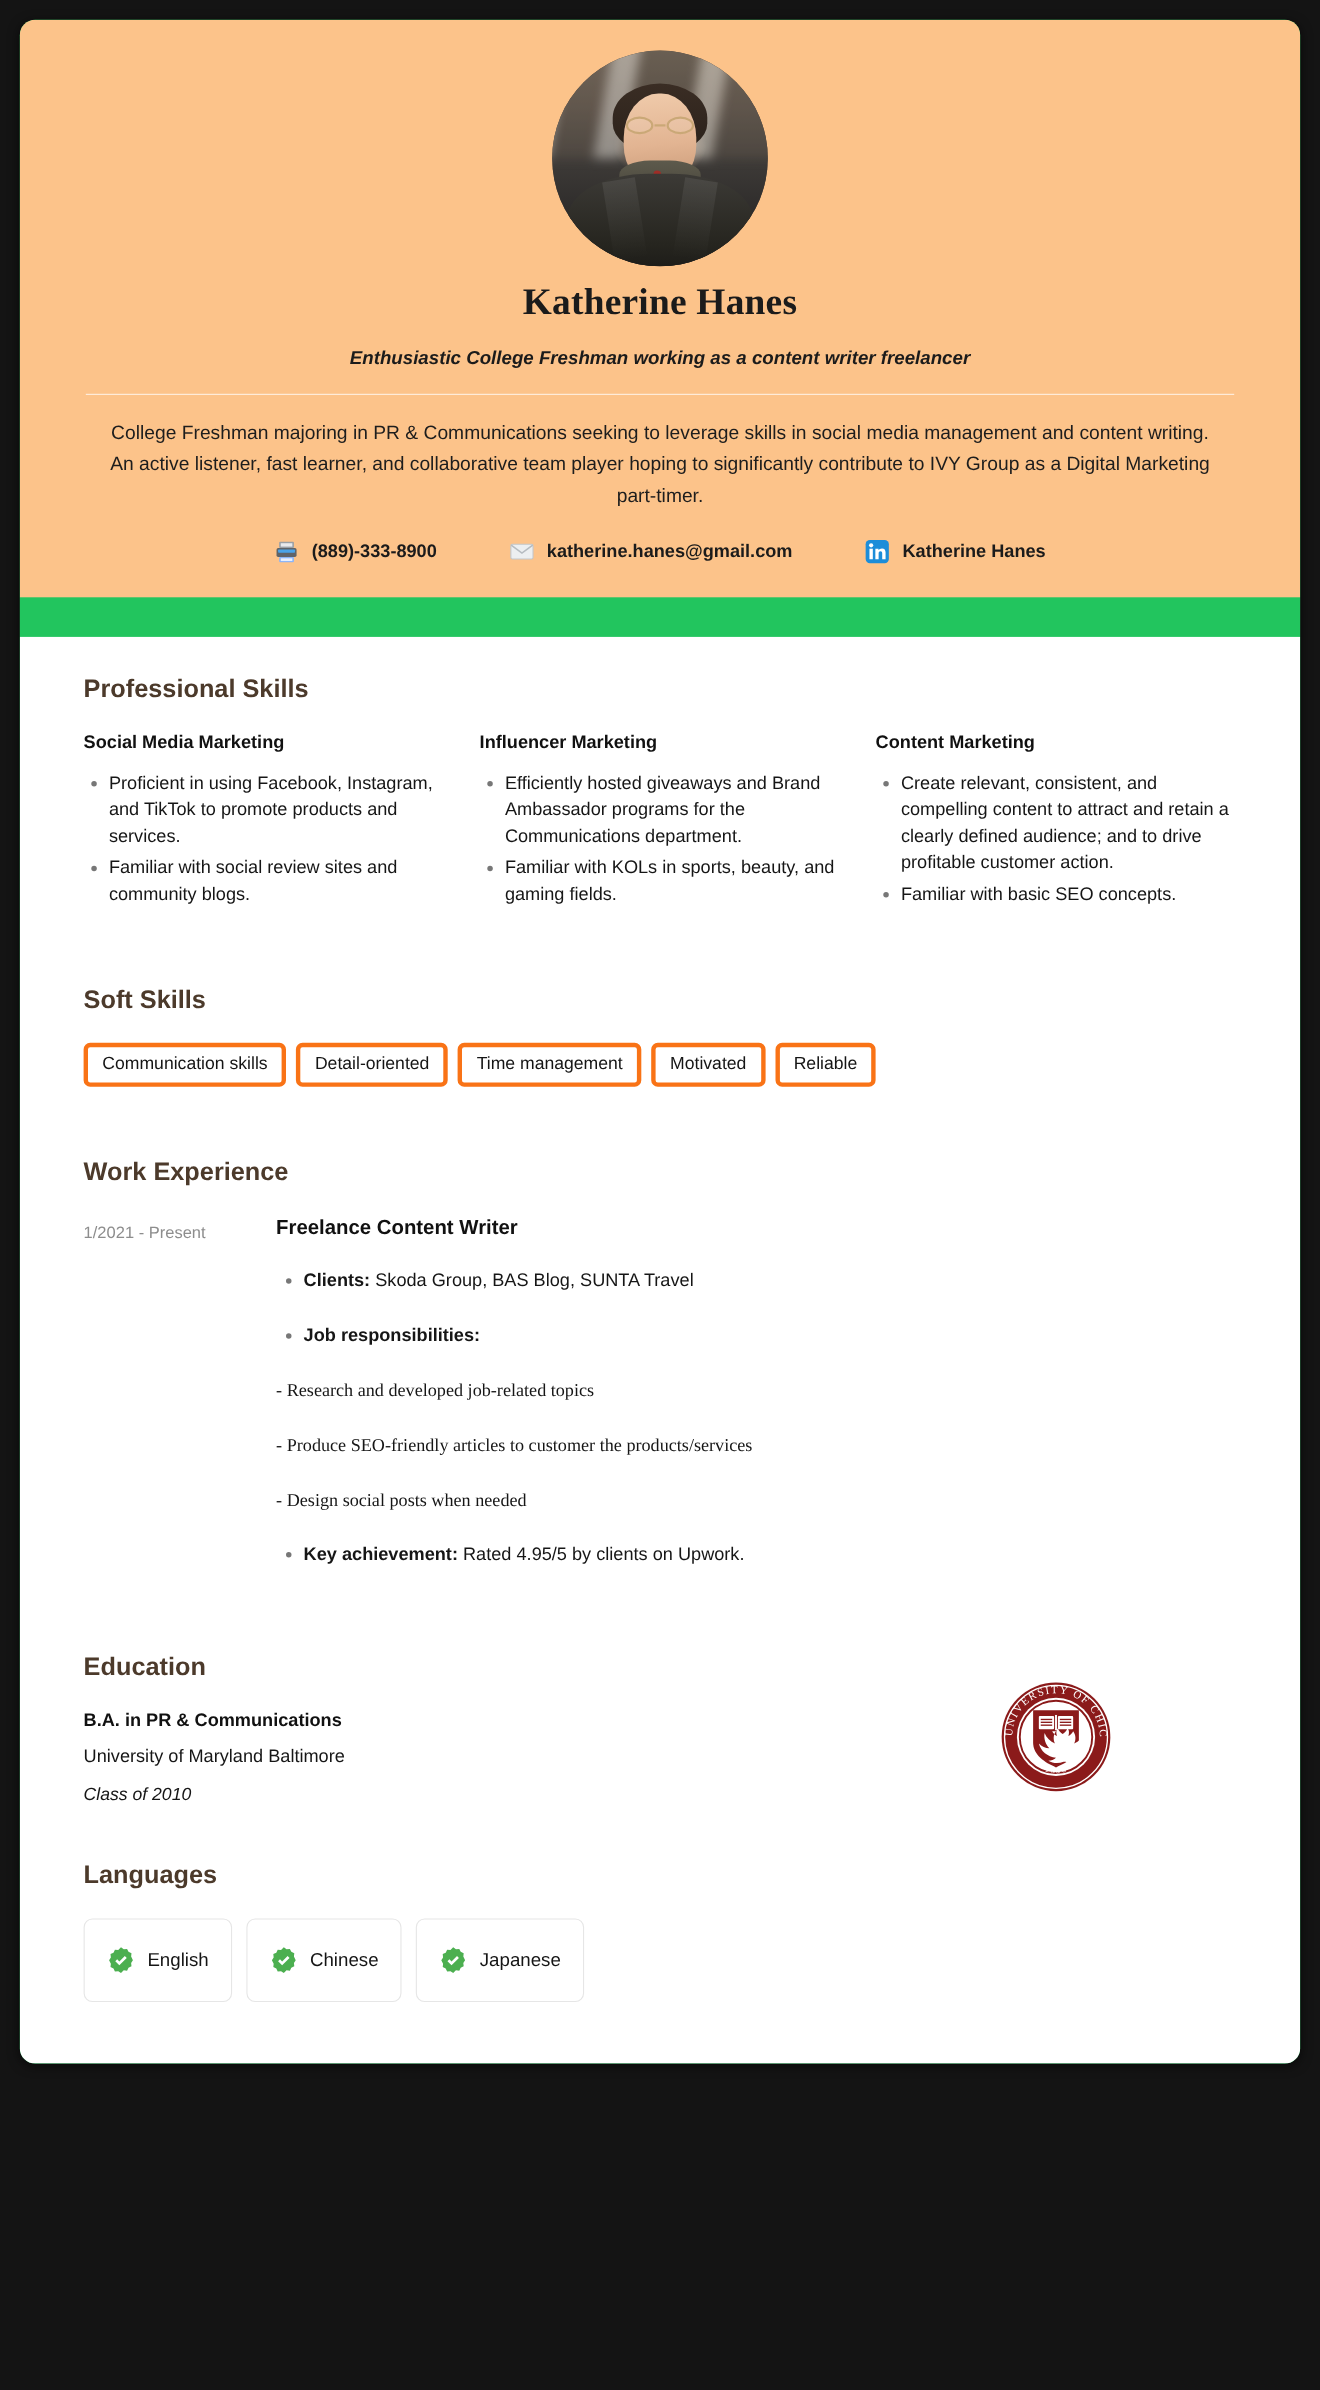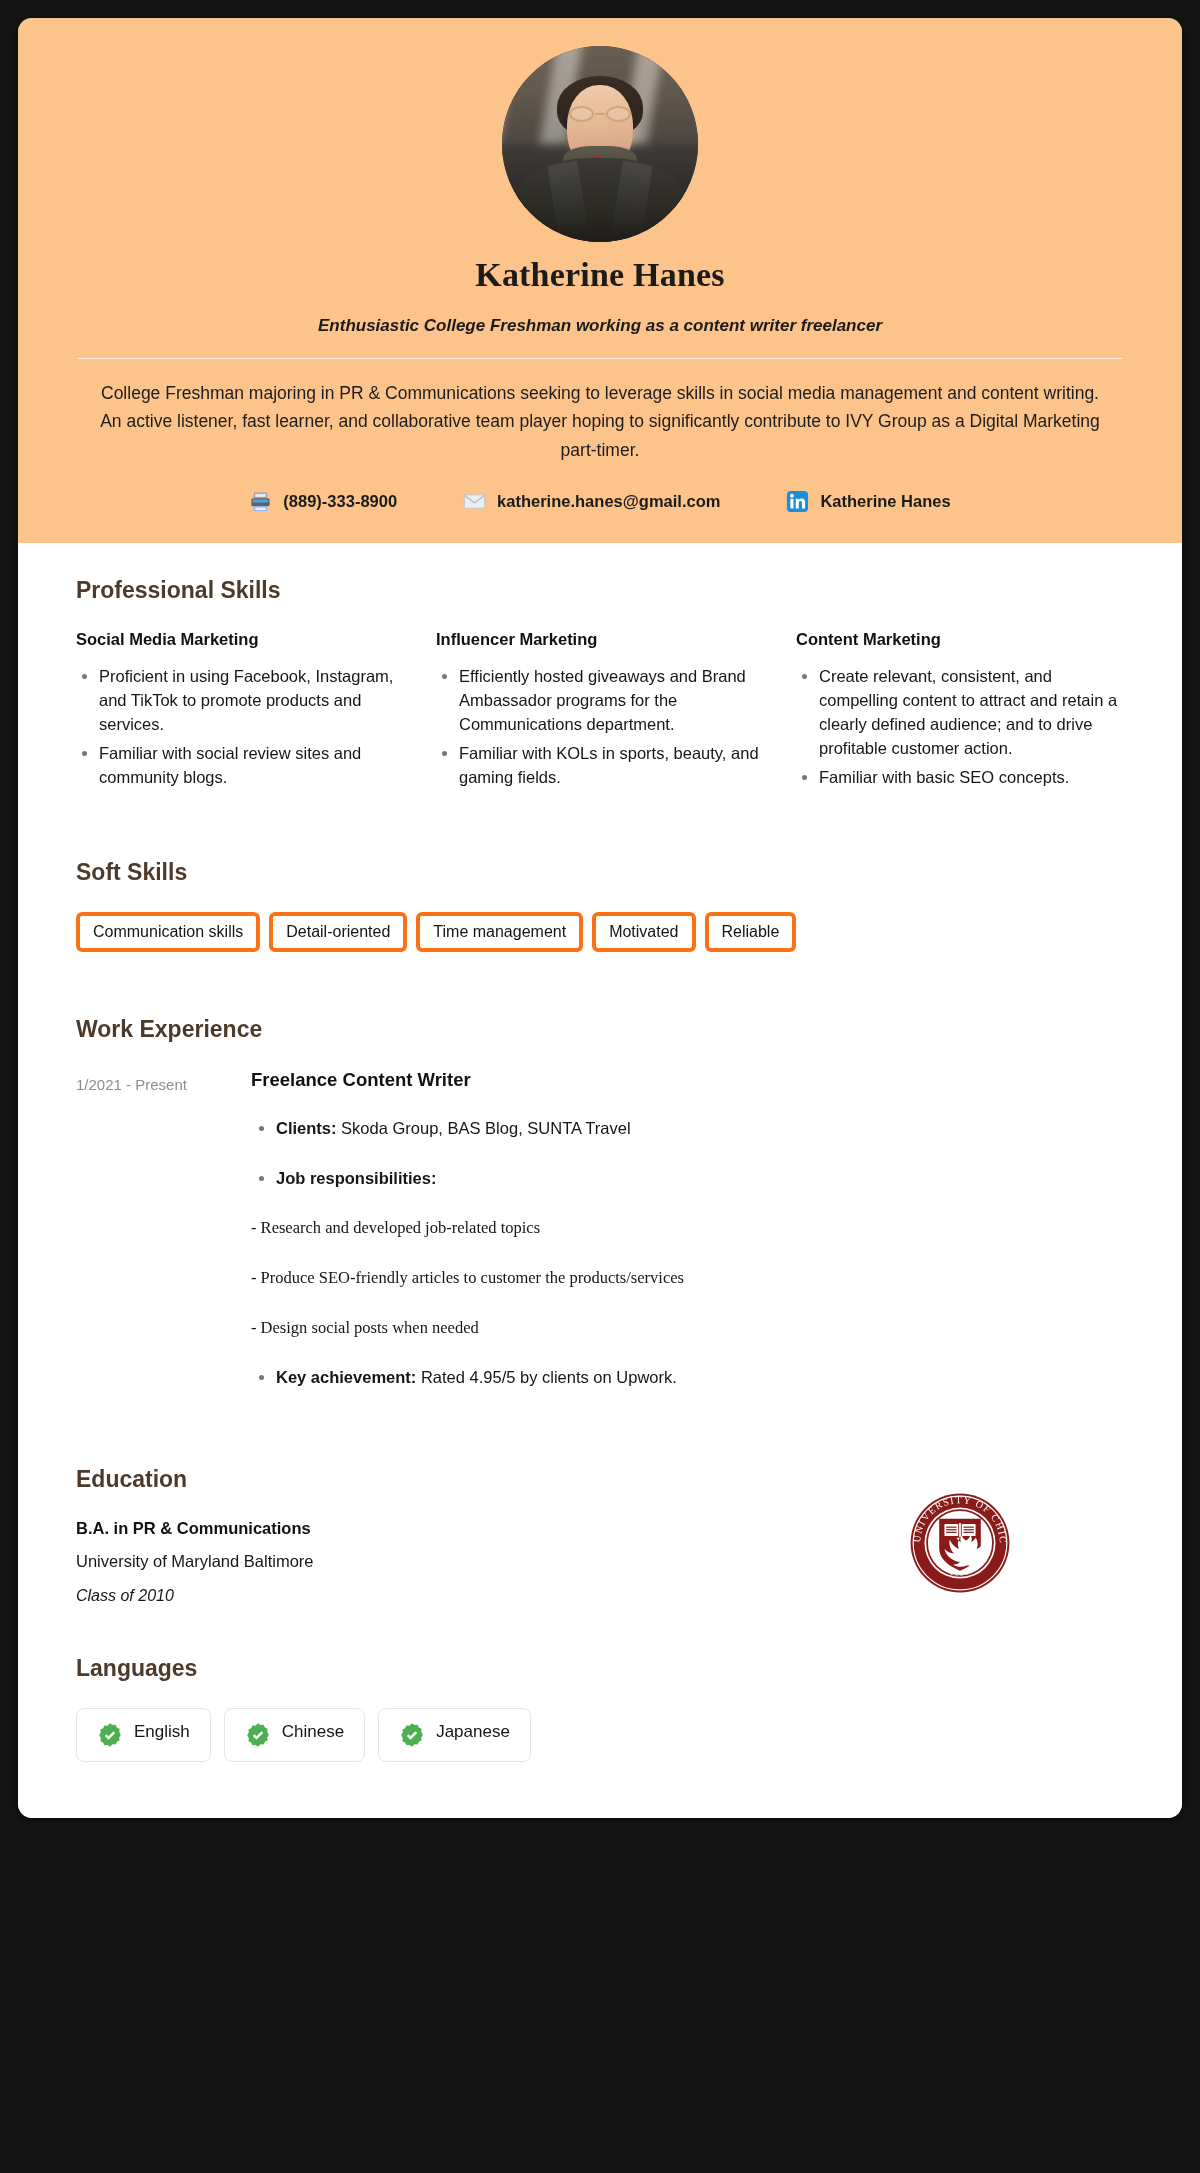"Professional Skills" .body { margin-top: none -> 36px }
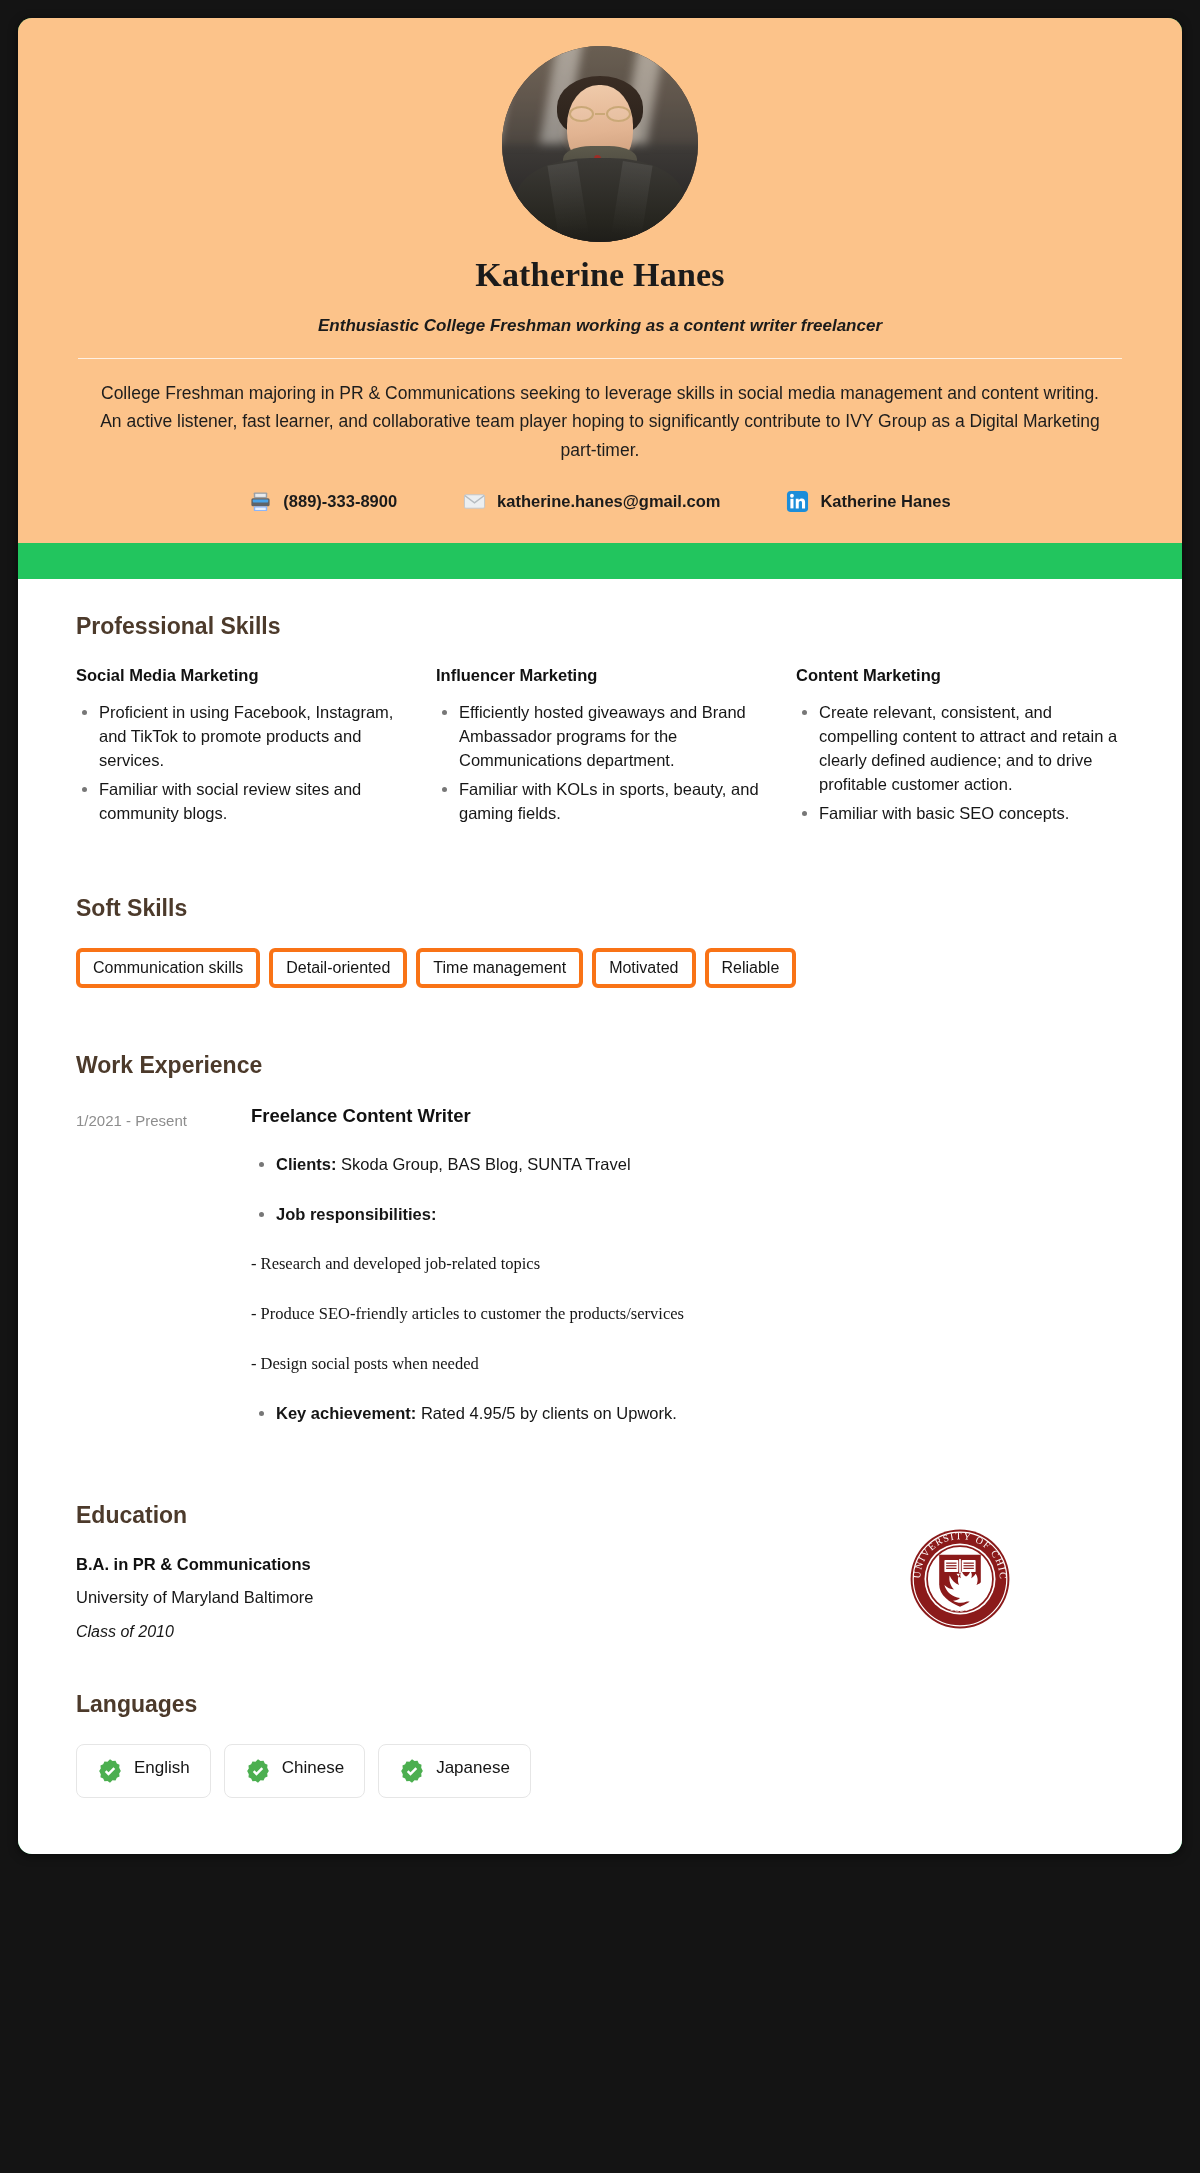"English" .lang-card { align-items: flex-start -> center; padding: 13px 20px -> 24px 20px }
